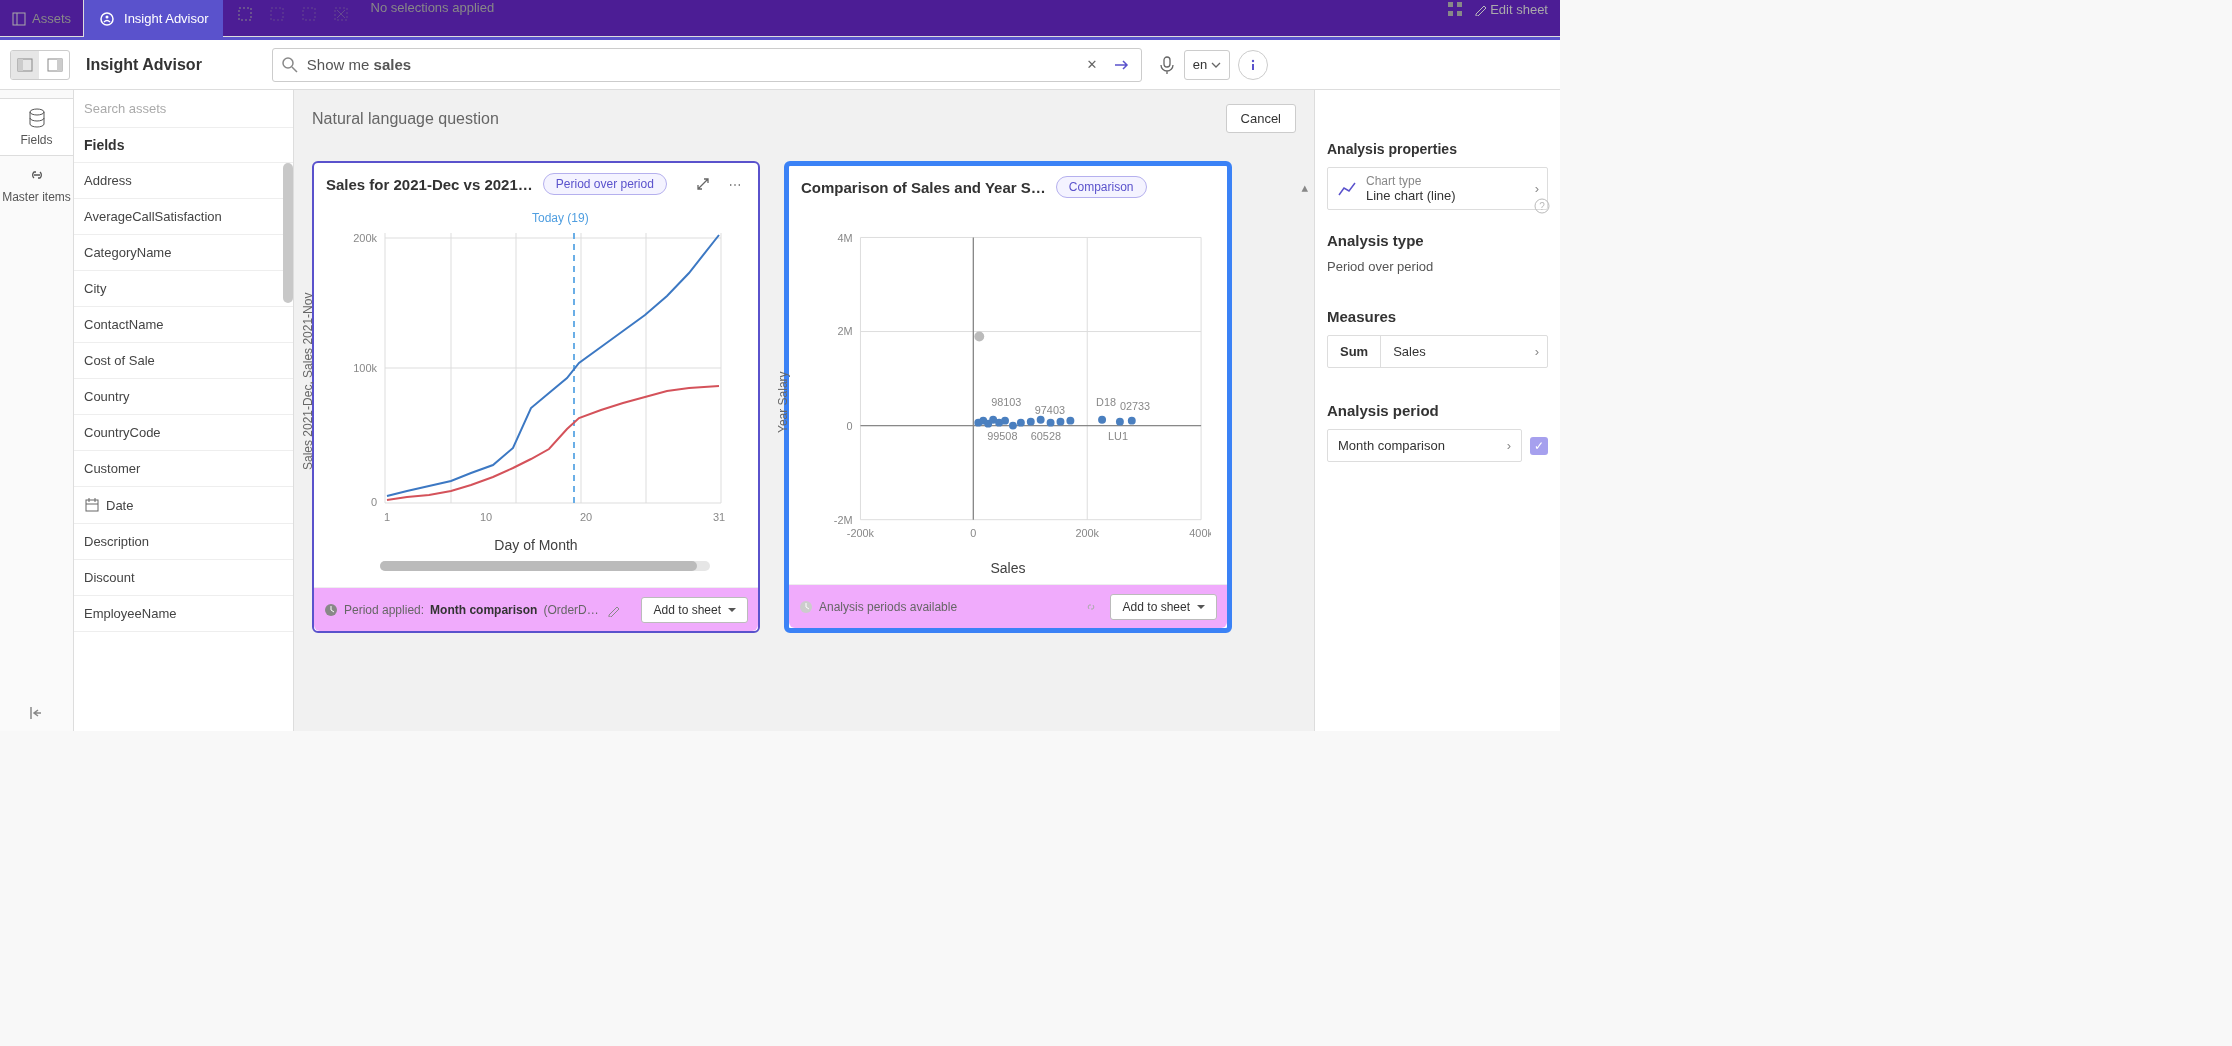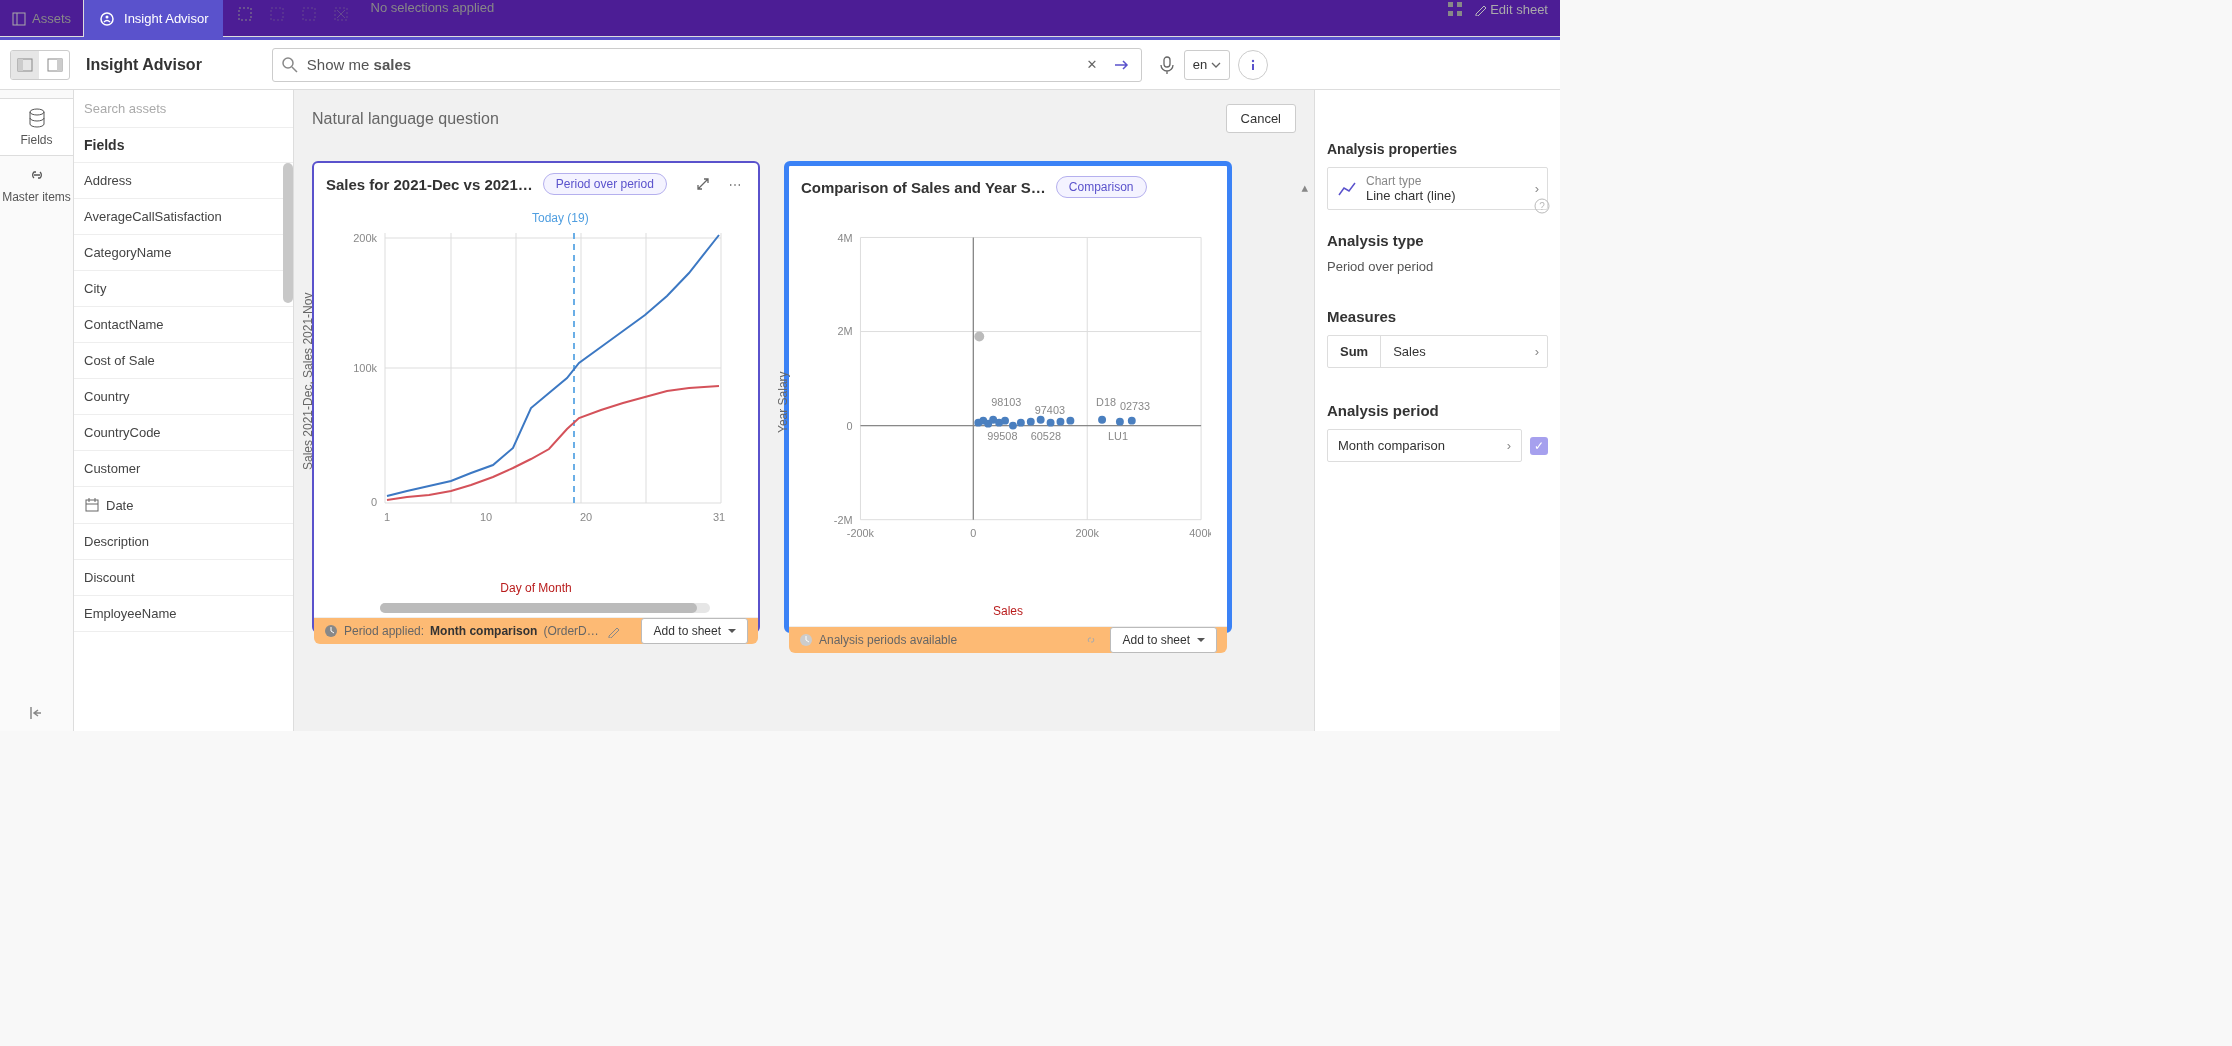"Day of Month" .xaxis-label { color: #b91c1c -> #404040; font-size: 12px -> 14px; margin-top: 44px -> none }
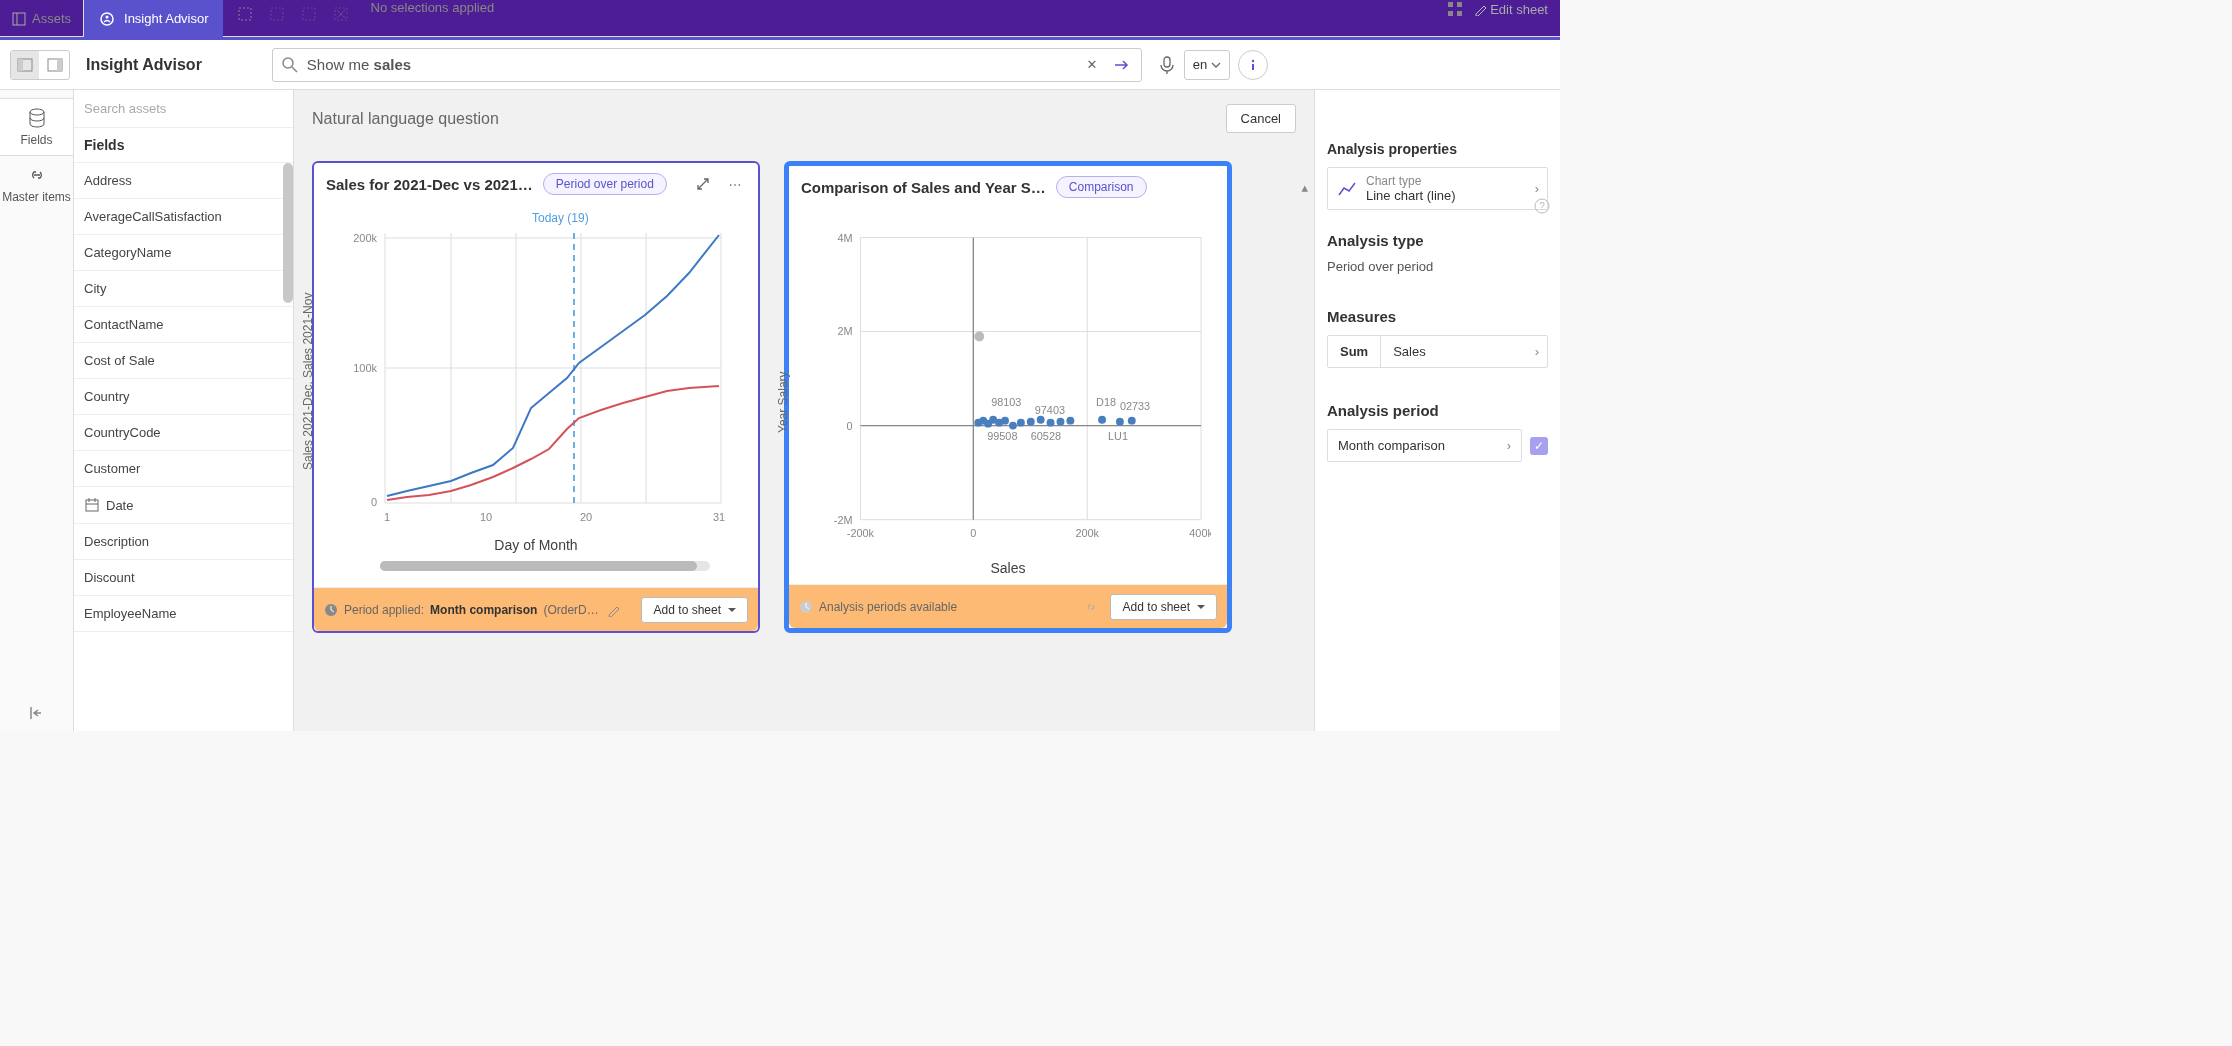"Period applied:" .card .card-foot { background: #fdba74 -> #f0abfc }
